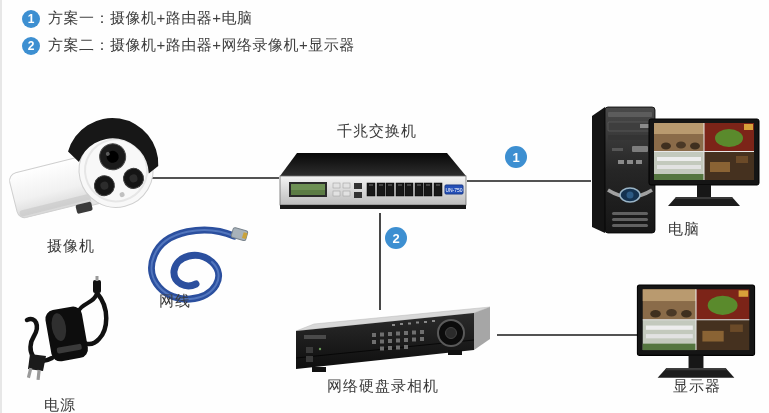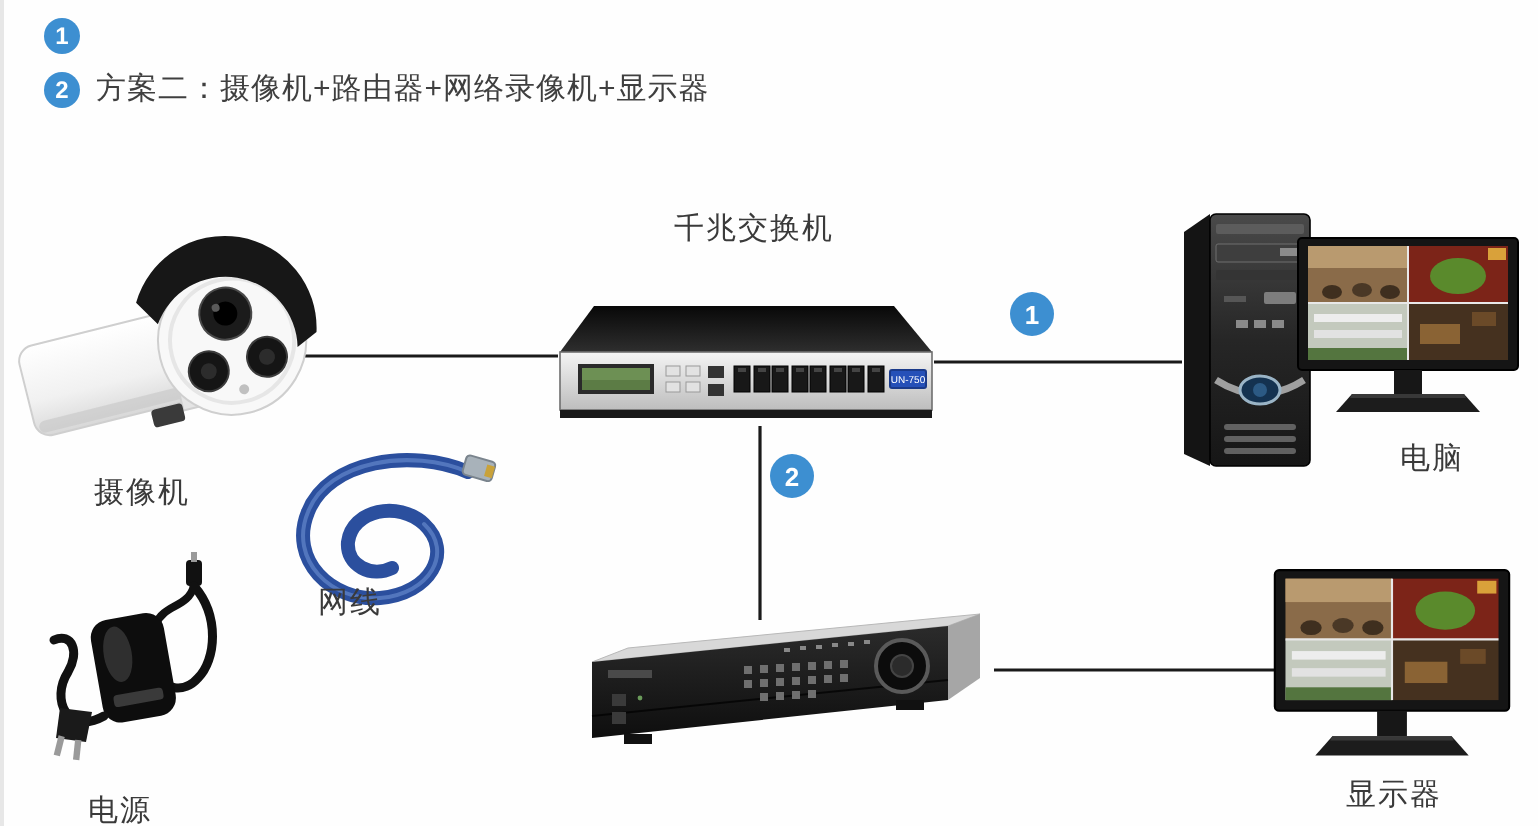"方案一：摄像机+路由器+电脑" div.legend-text { html: none -> <div>方案一：摄像机+路由器+电脑</div> }
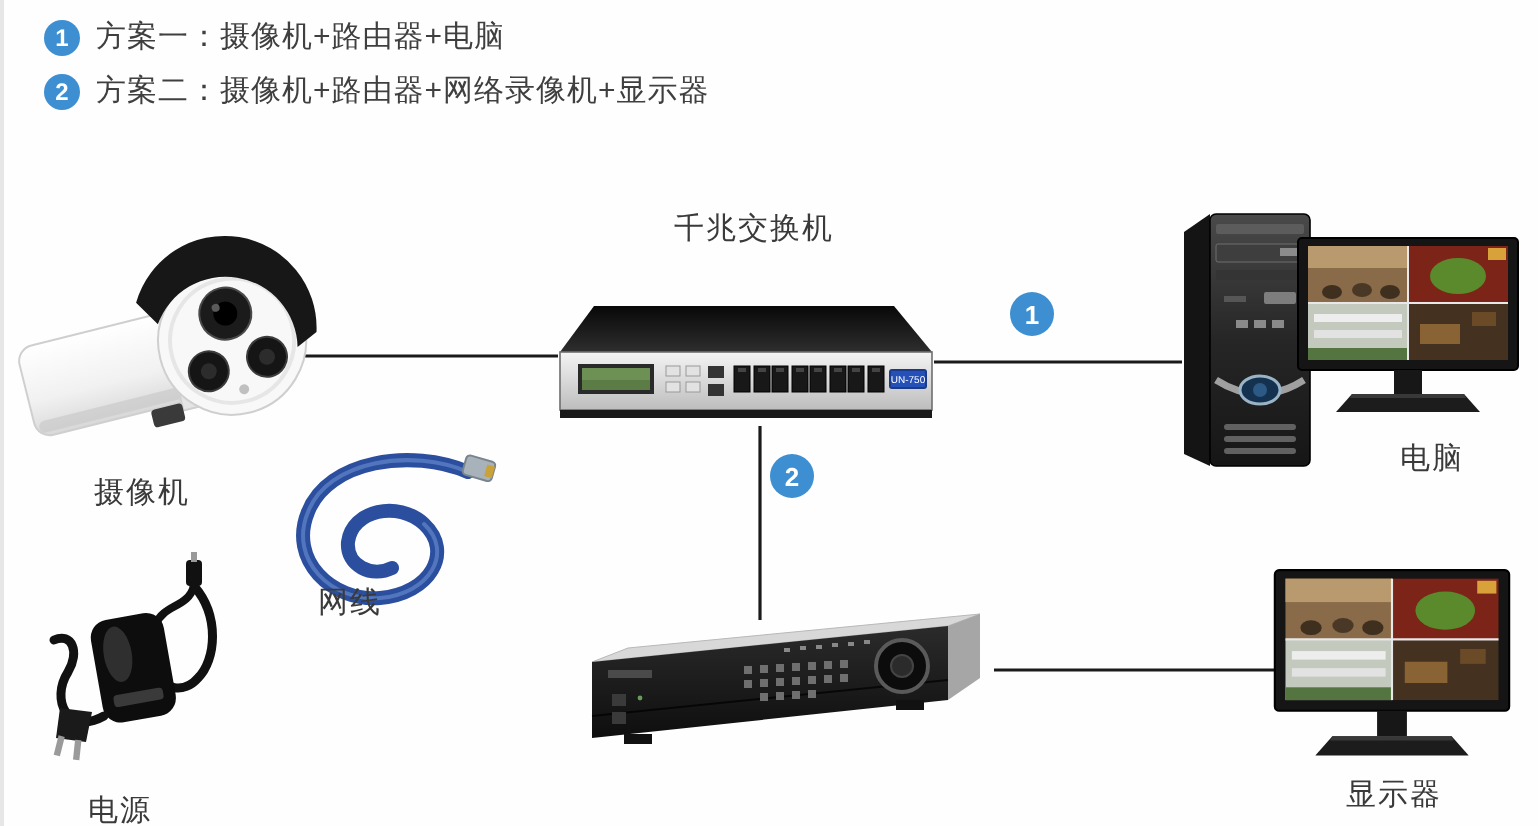"千兆交换机" div.dev-label { top: 105px -> 122px }
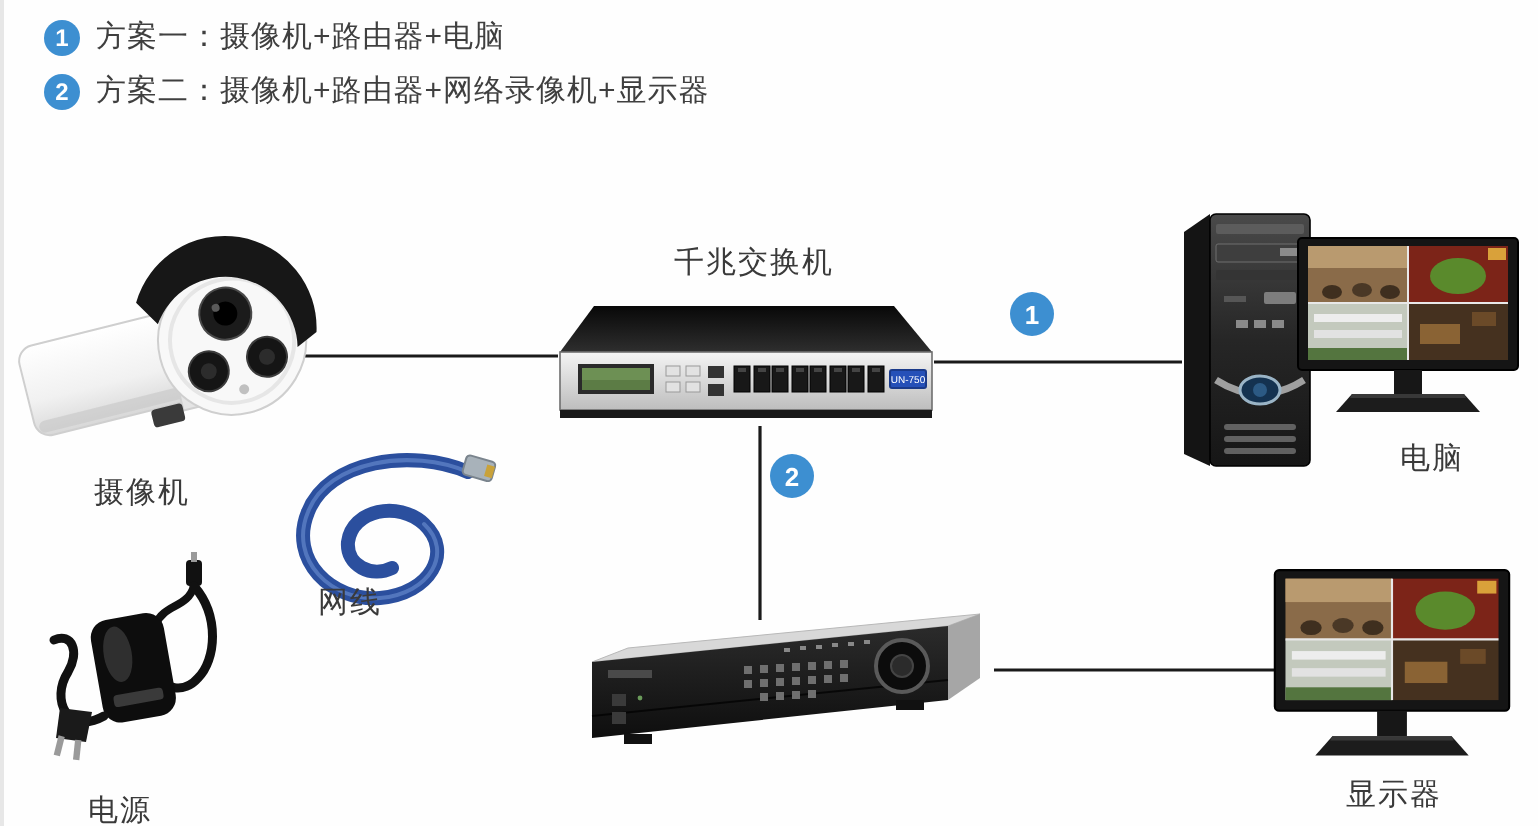"电脑" div.dev-label { left: 716px -> 684px }
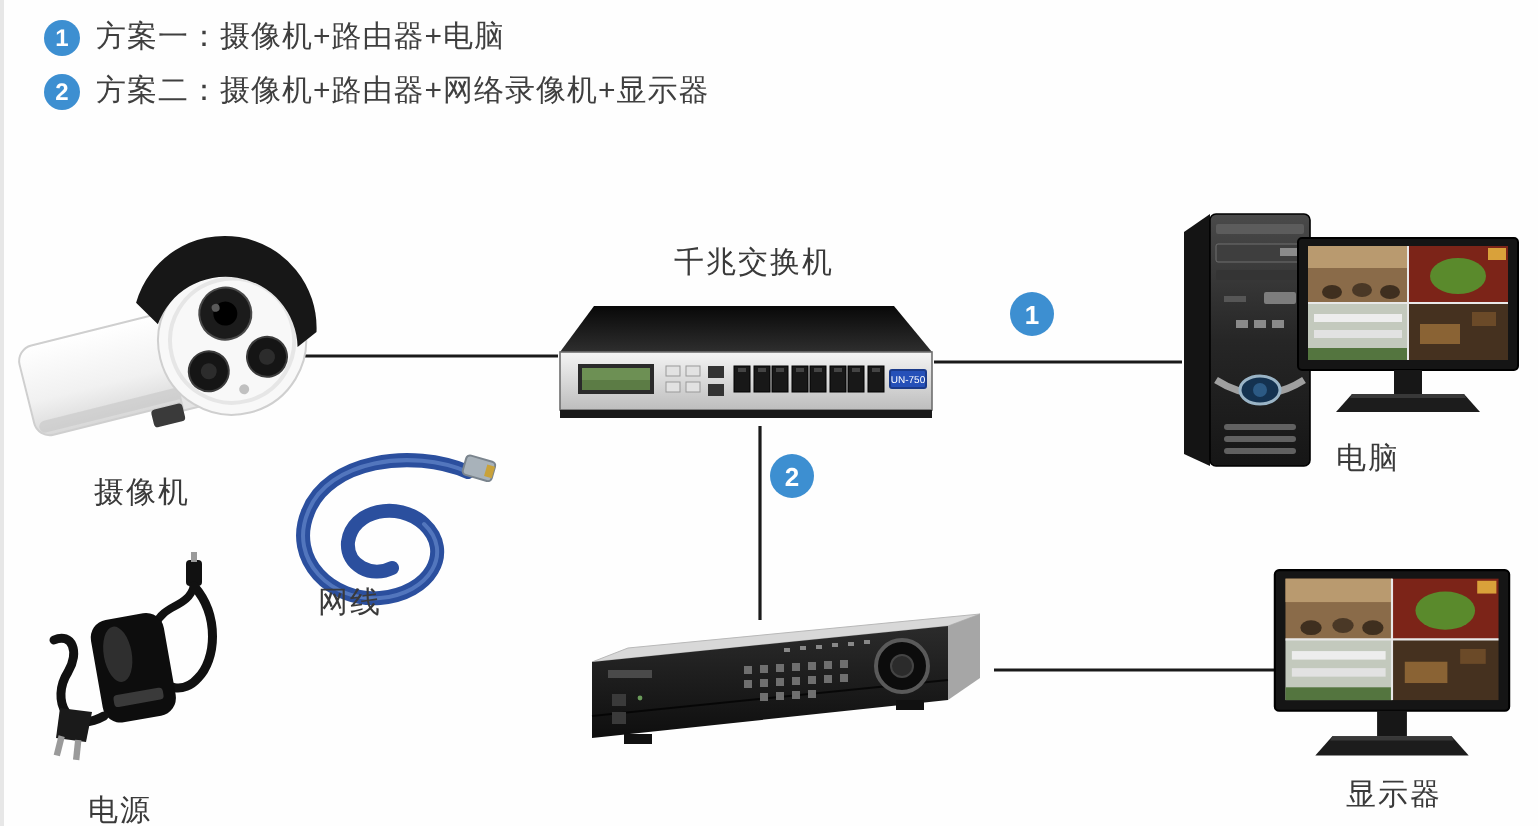"网络硬盘录相机" div.dev-label { html: none -> <div>网络硬盘录相机</div> }
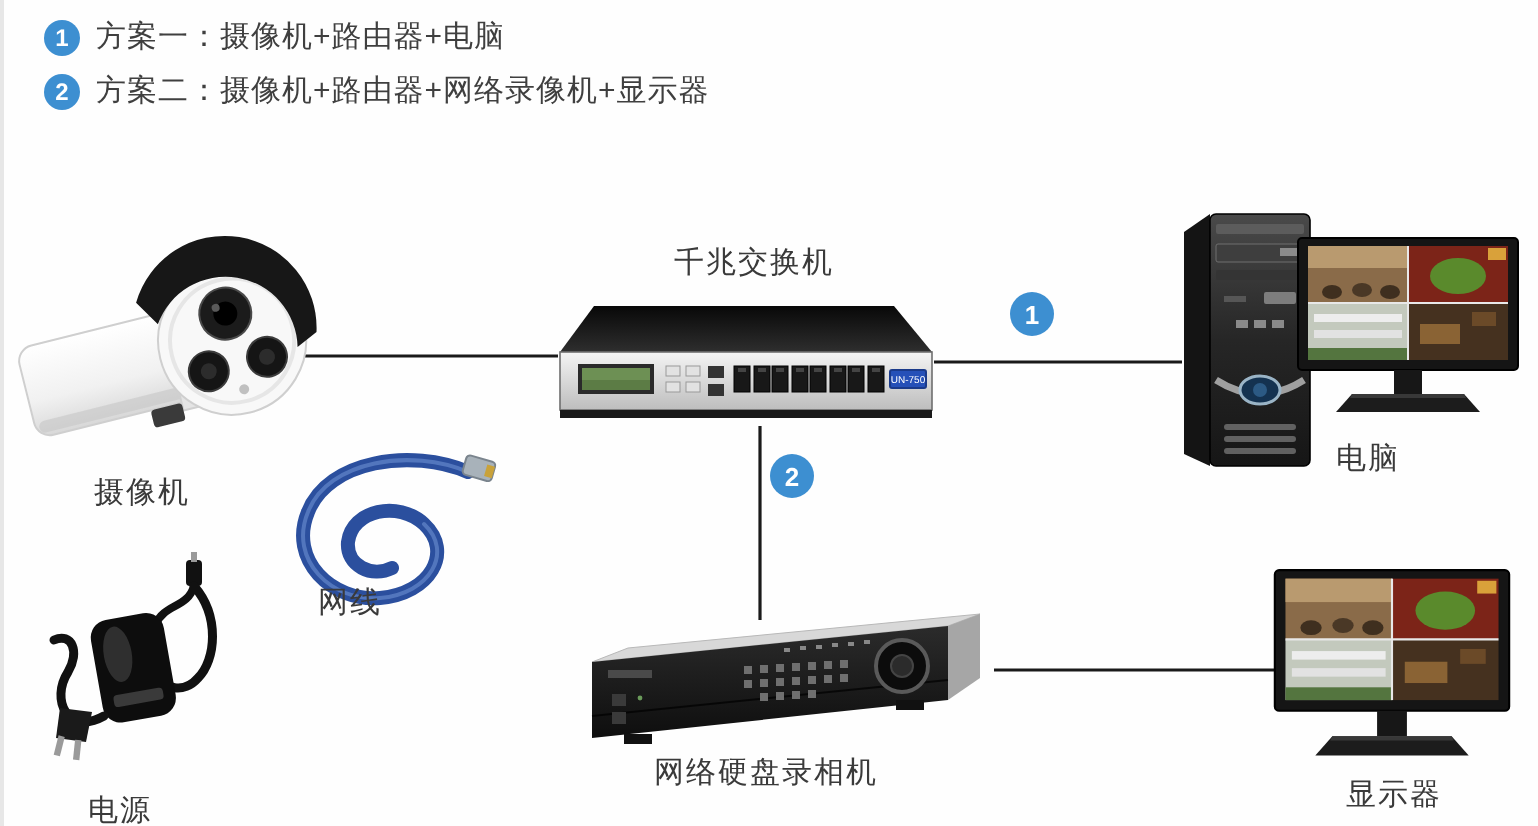"显示器" div.dev-label { top: 388px -> 377px }
